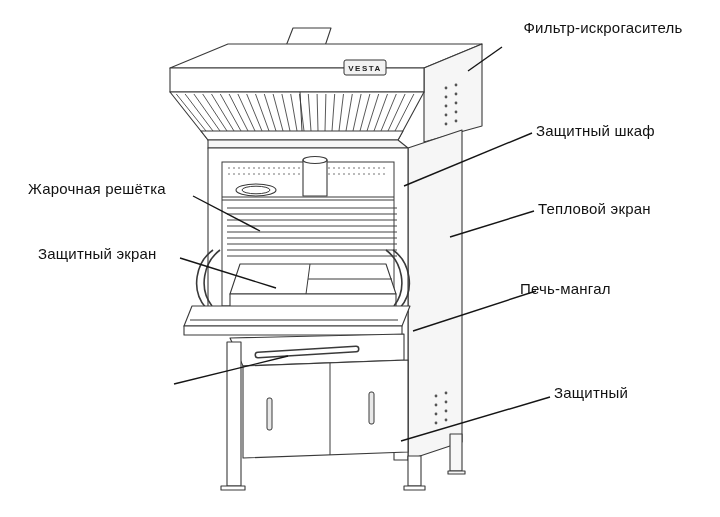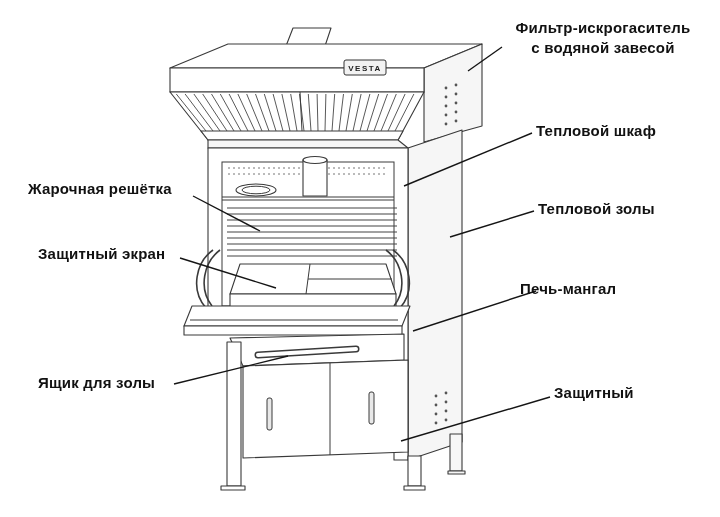"Фильтр-искрогаситель" .lbl { font-weight: bold -> normal }
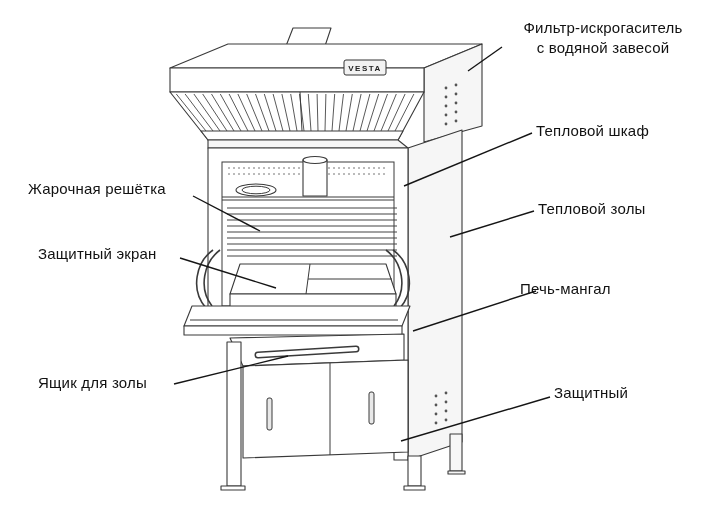"с водяной завесой" div { html: <div>с водяной завесой</div> -> none }
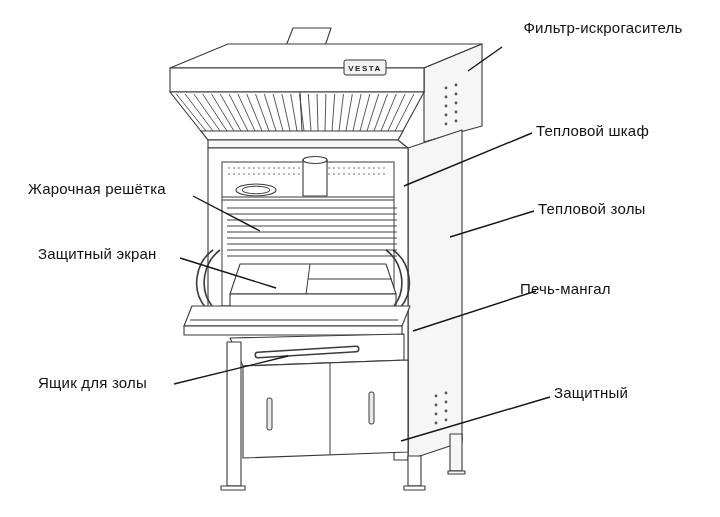"Тепловой шкаф" div.lbl { text: Тепловой -> Защитный }
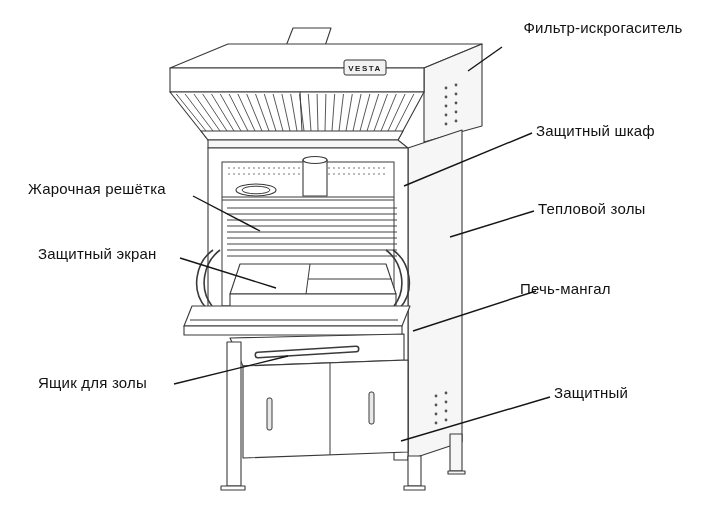"Тепловой золы" div.lbl { text: золы -> экран }
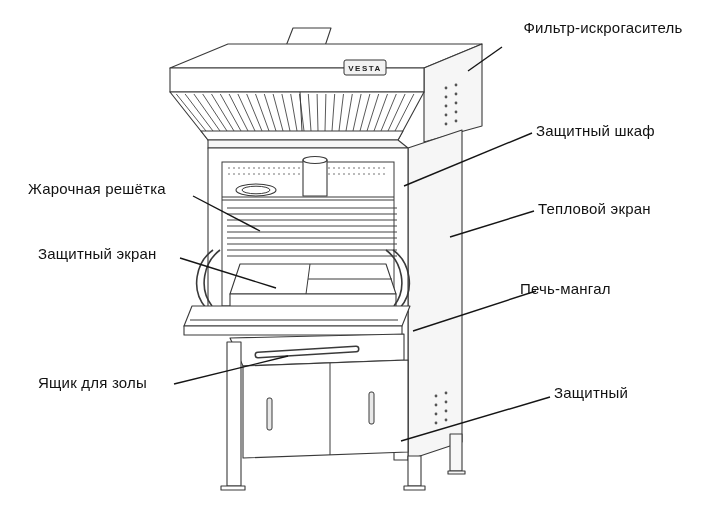"Ящик для золы" div.lbl { html: <div>Ящик для золы</div> -> none }
